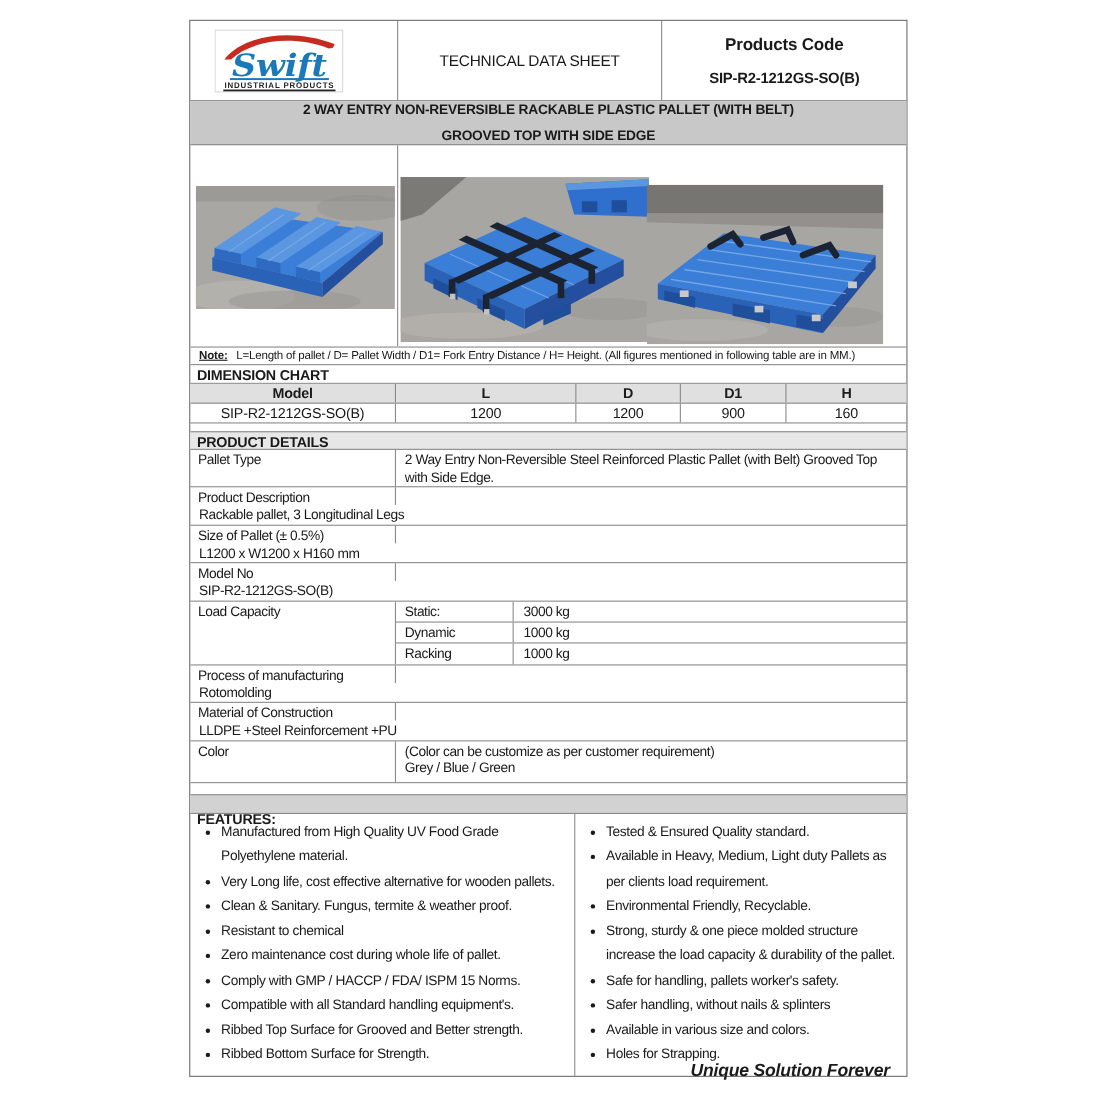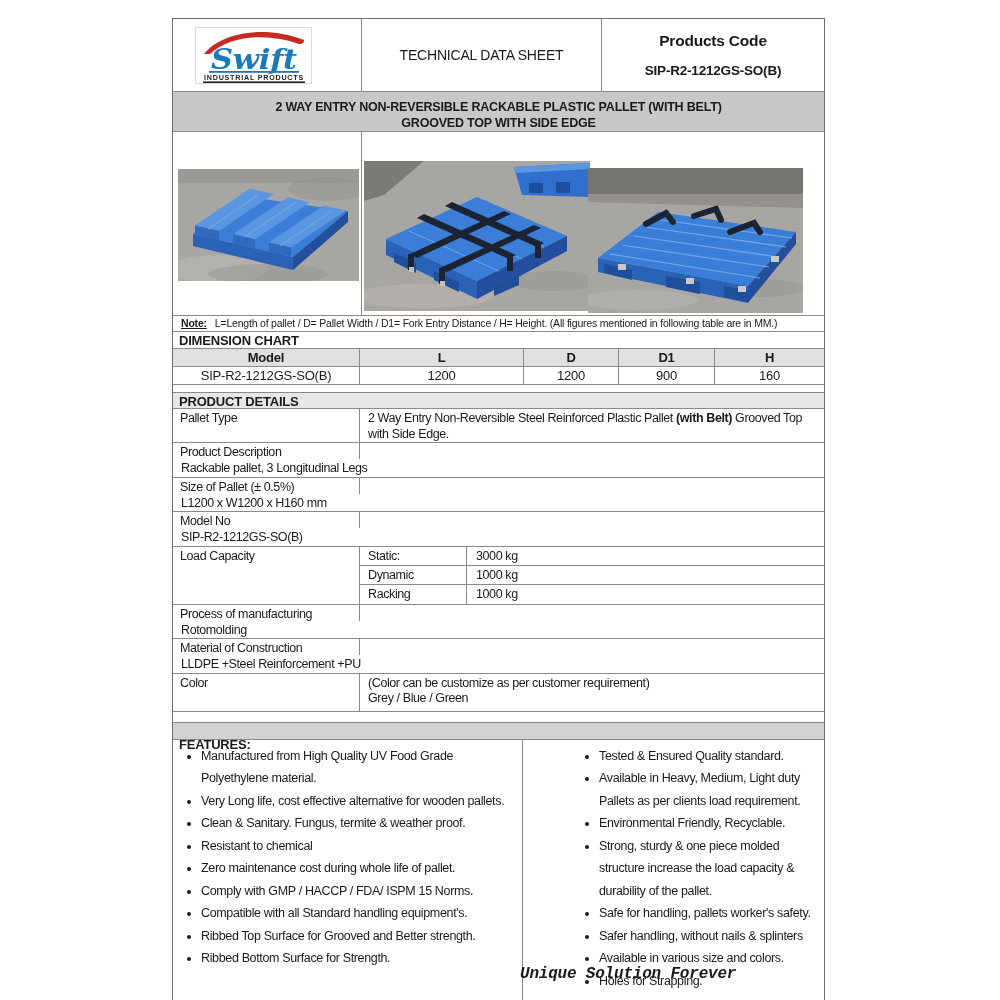"2 WAY ENTRY NON-REVERSIBLE RACKABLE" .banner { justify-content: flex-end -> space-between }
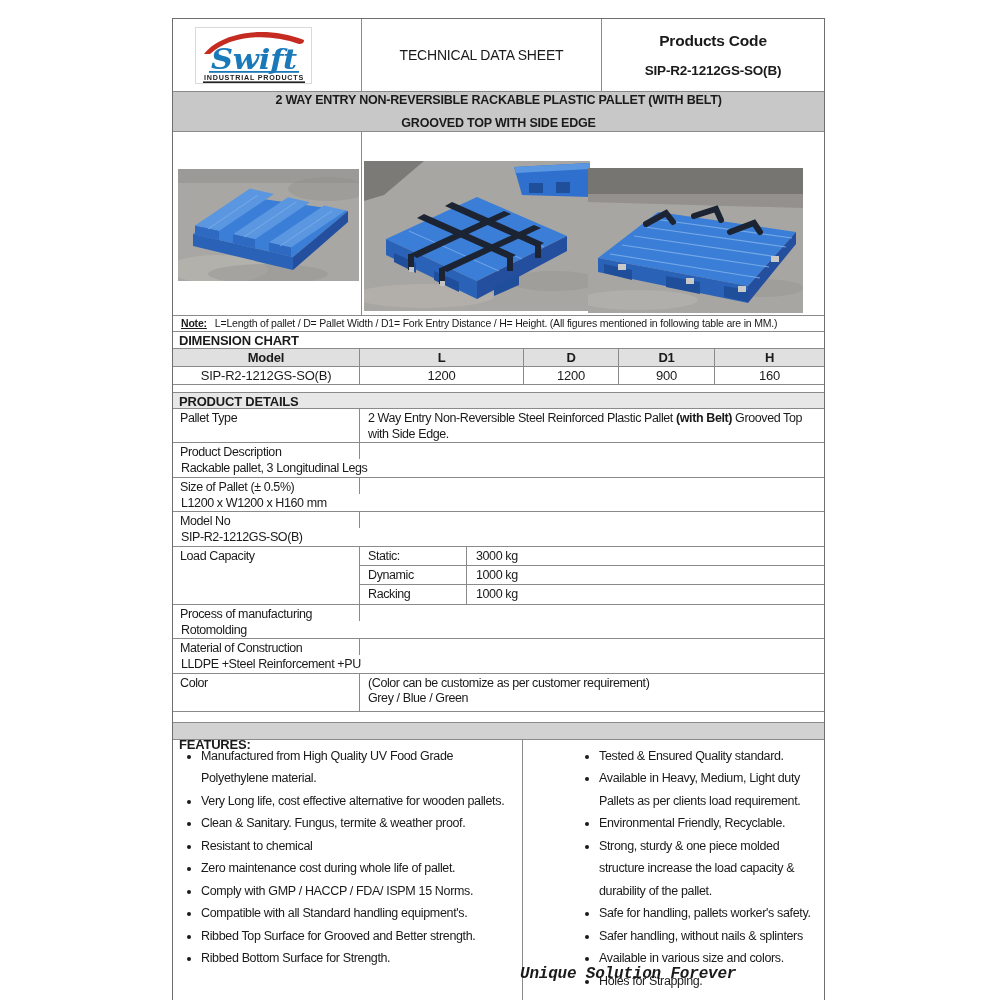"(with Belt)" .bold { font-weight: bold -> normal }
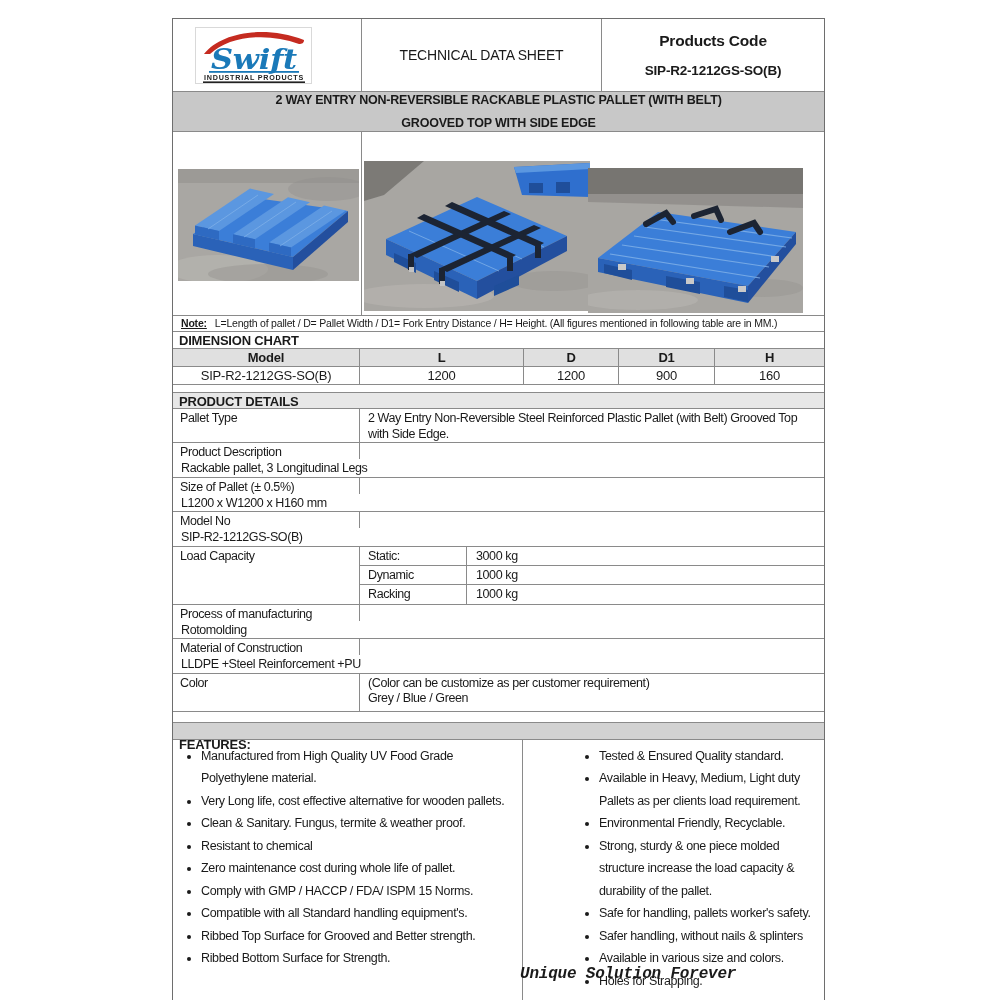"Manufactured from High Quality UV" .feat-body { gap: 48px -> none }
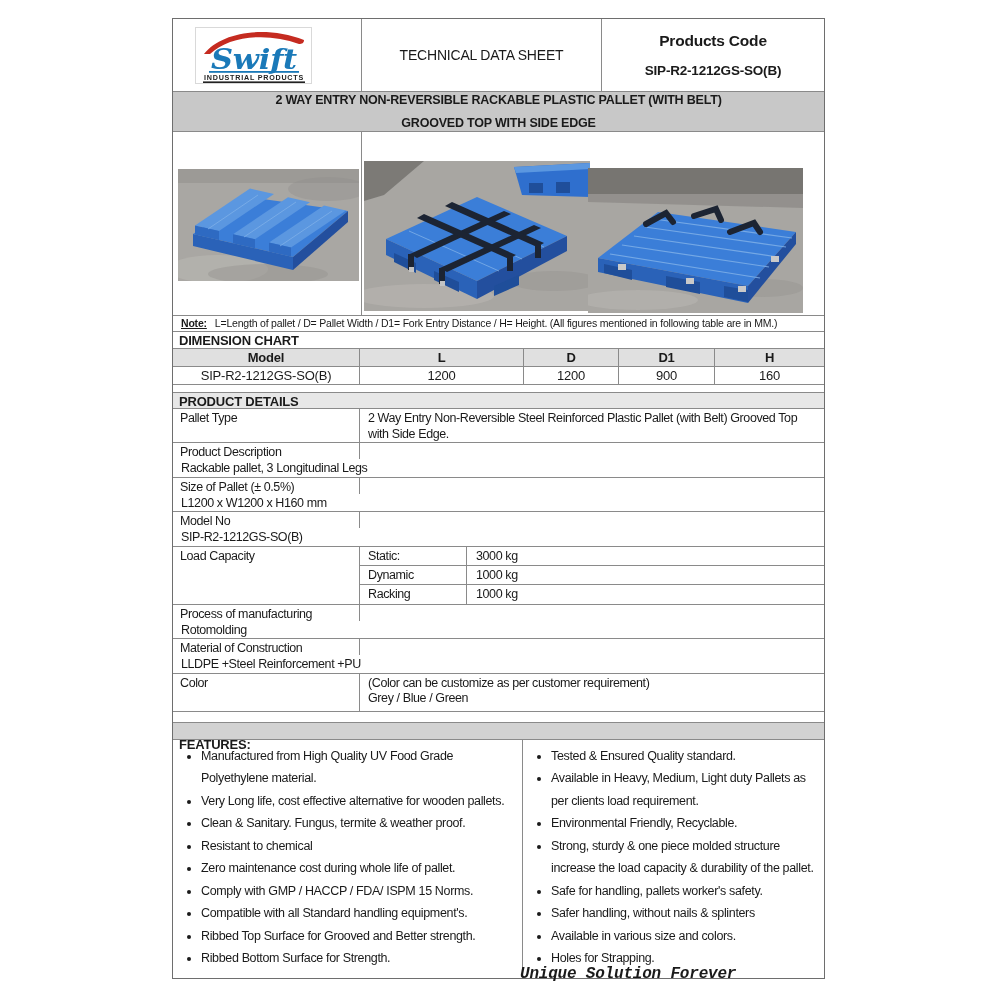"Unique Solution Forever" .footer-tagline { font-family: Liberation Mono, monospace -> Liberation Sans, sans-serif; left: 520px -> 504px; text-align: left -> right }
